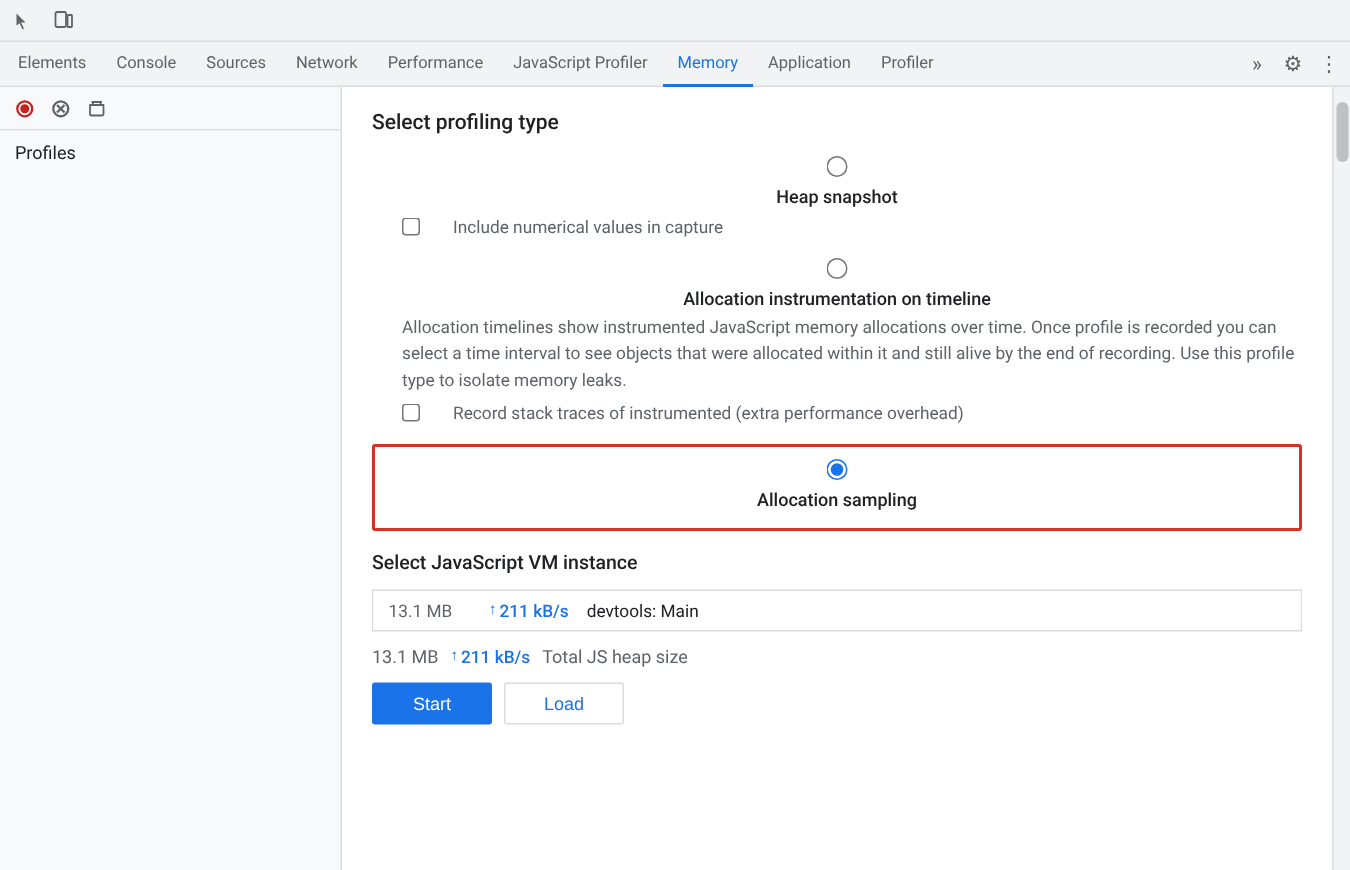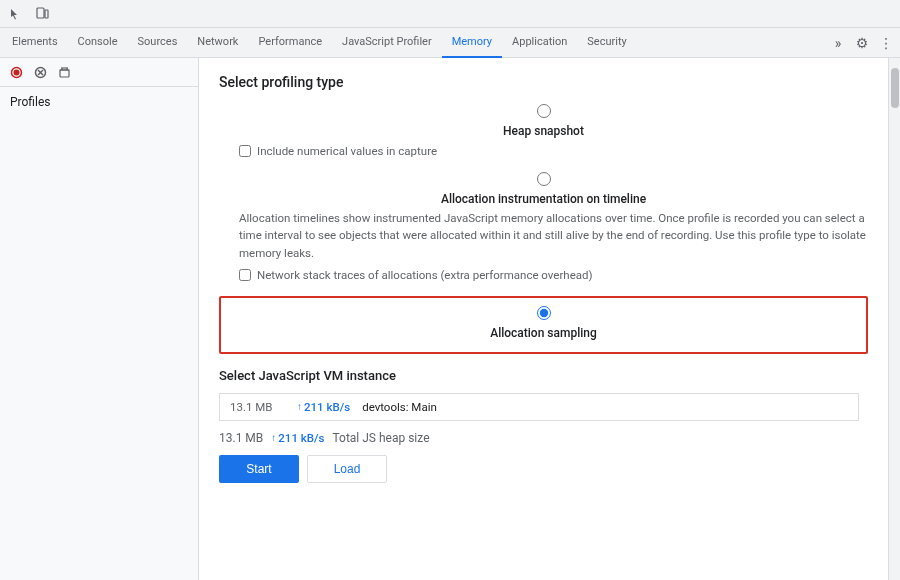"Security" div.tab-item { text: Security -> Profiler }
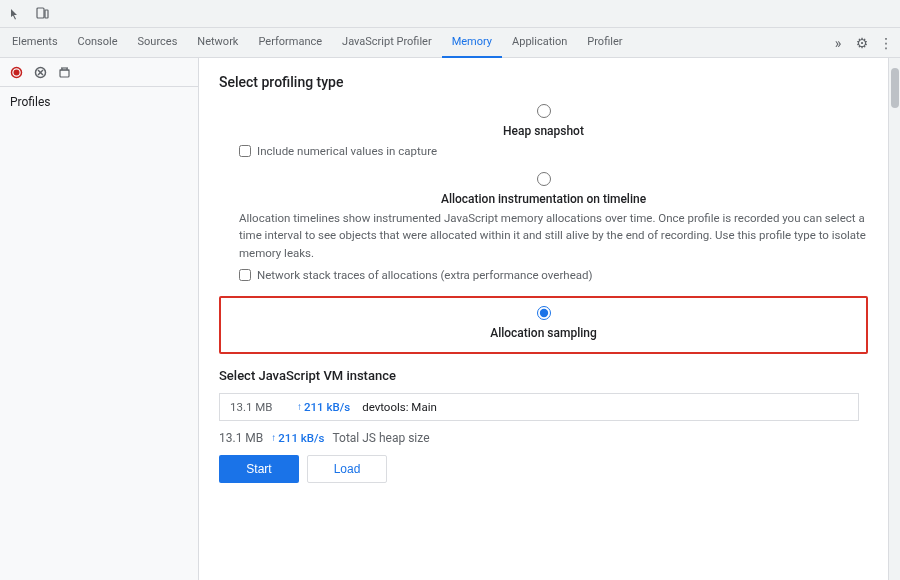"Profiles" .sidebar { width: 199px -> 228px }
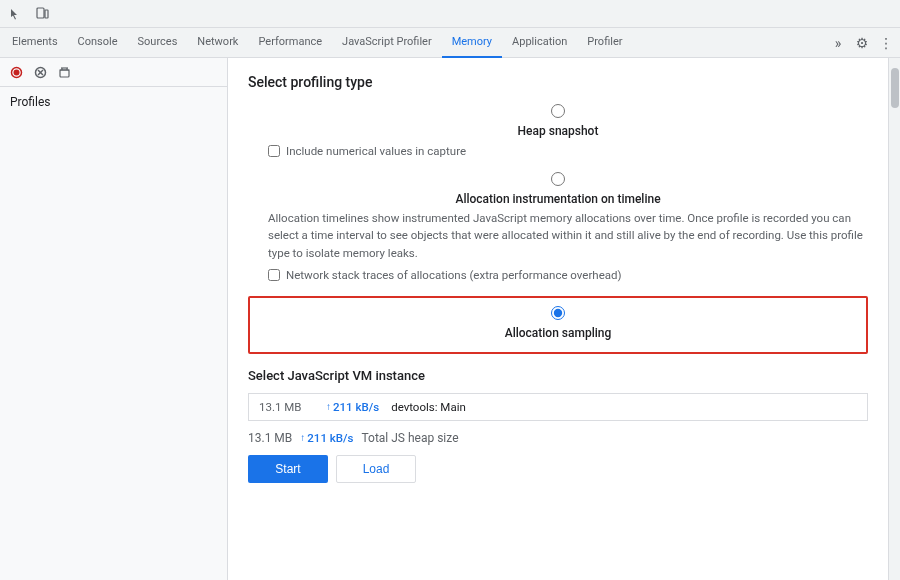"Include numerical values in capture" .checkbox-row { gap: 6px -> 22px }
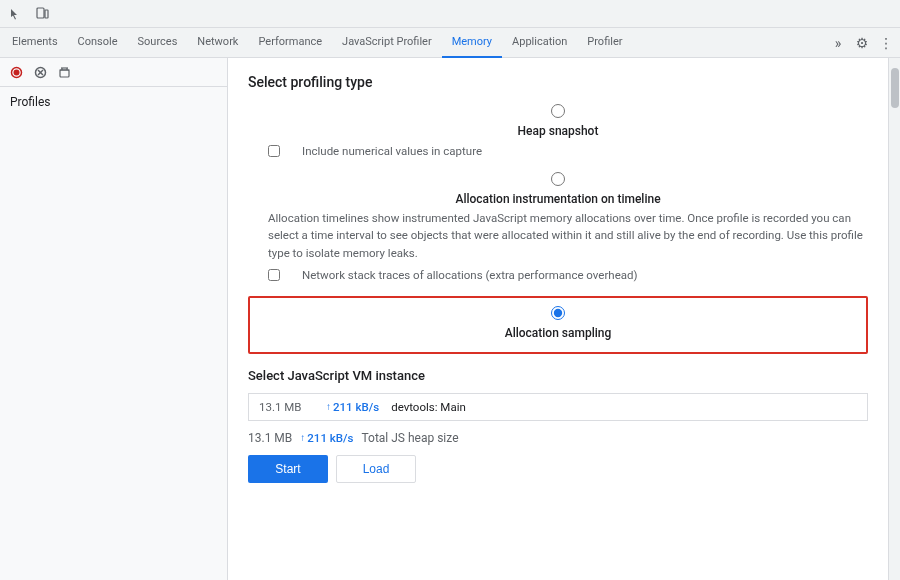"Network stack traces of allocations" span.checkbox-label { text: Network stack traces of allocations -> Record stack traces of instrumented }
